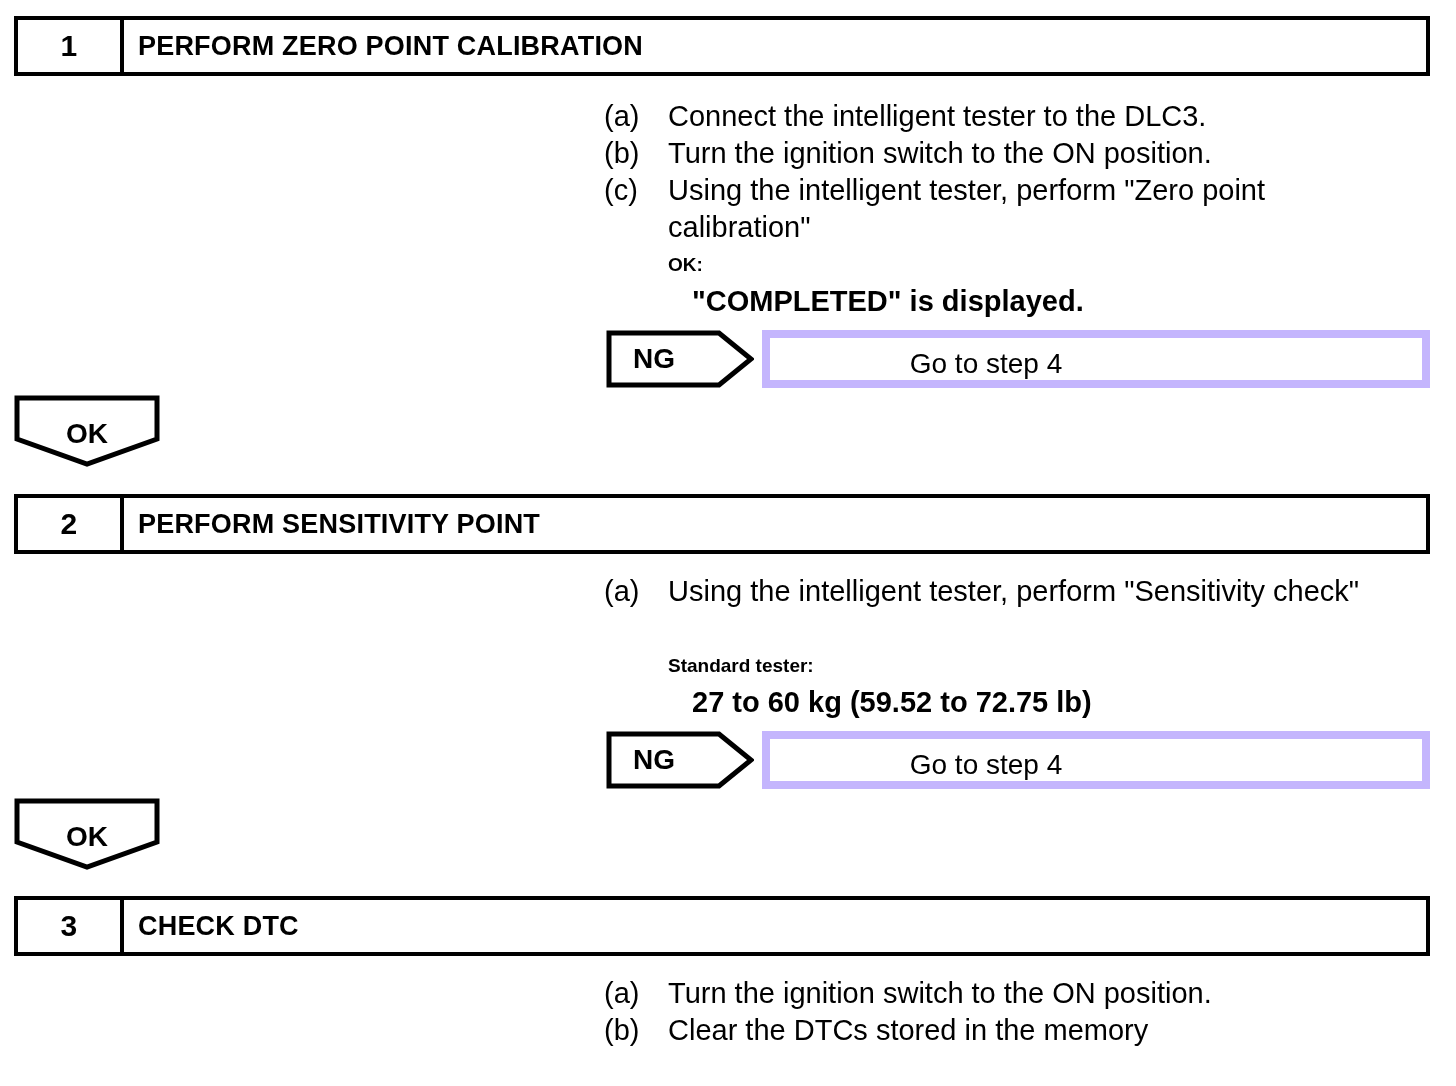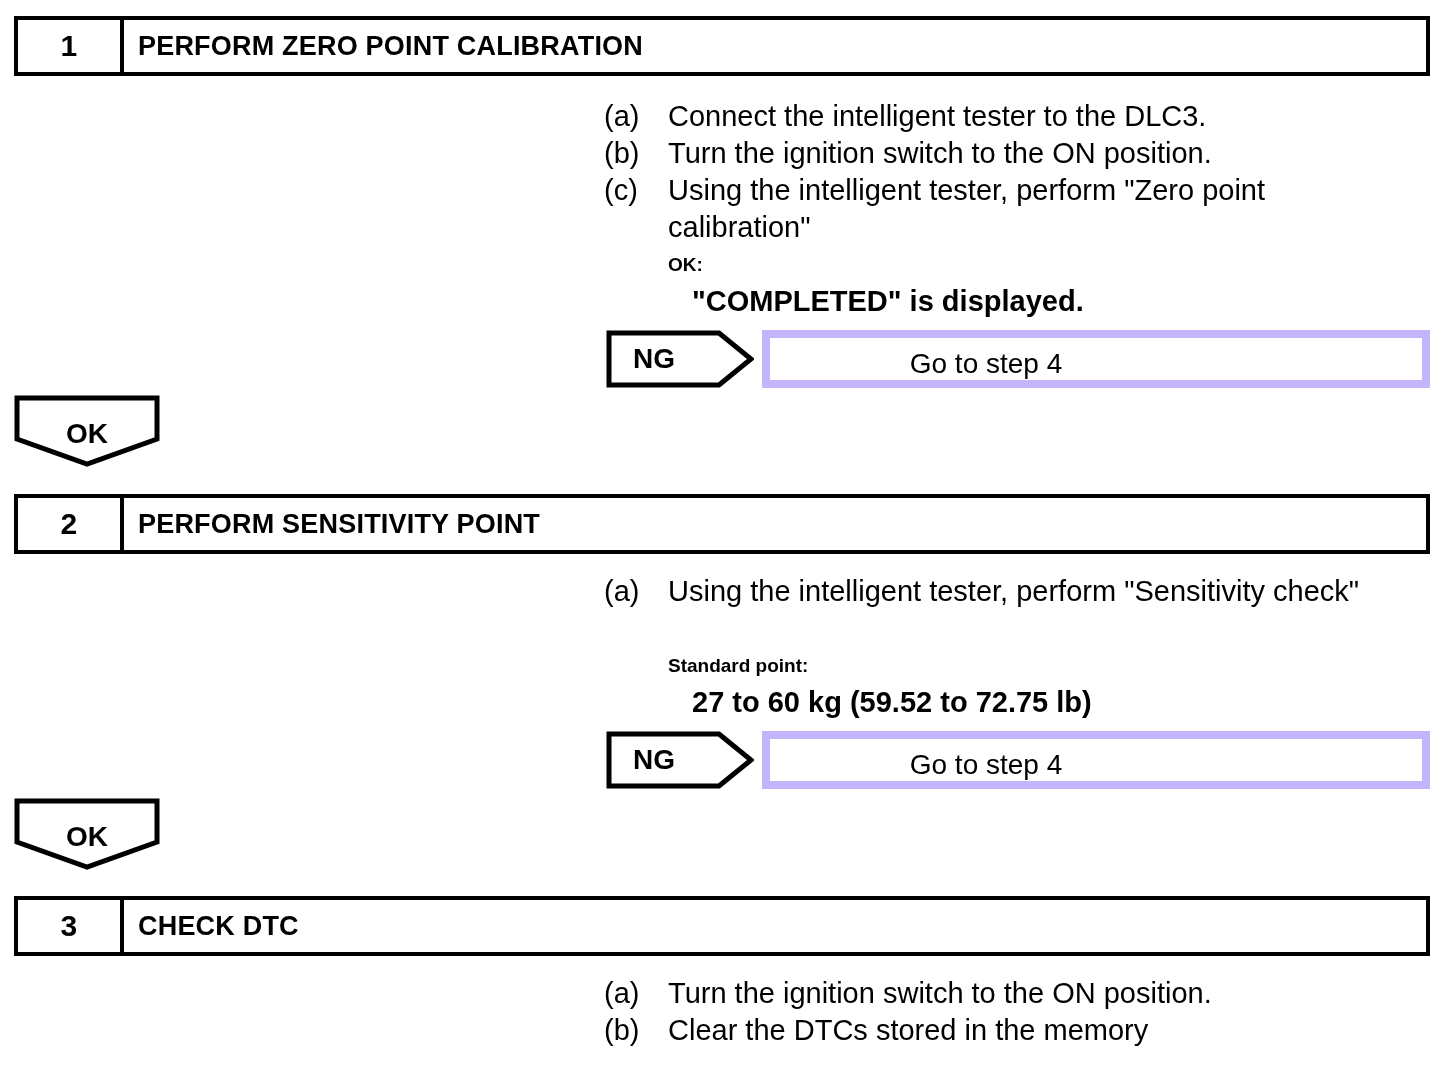"Standard point:" div.instr-strong { text: point -> tester }
